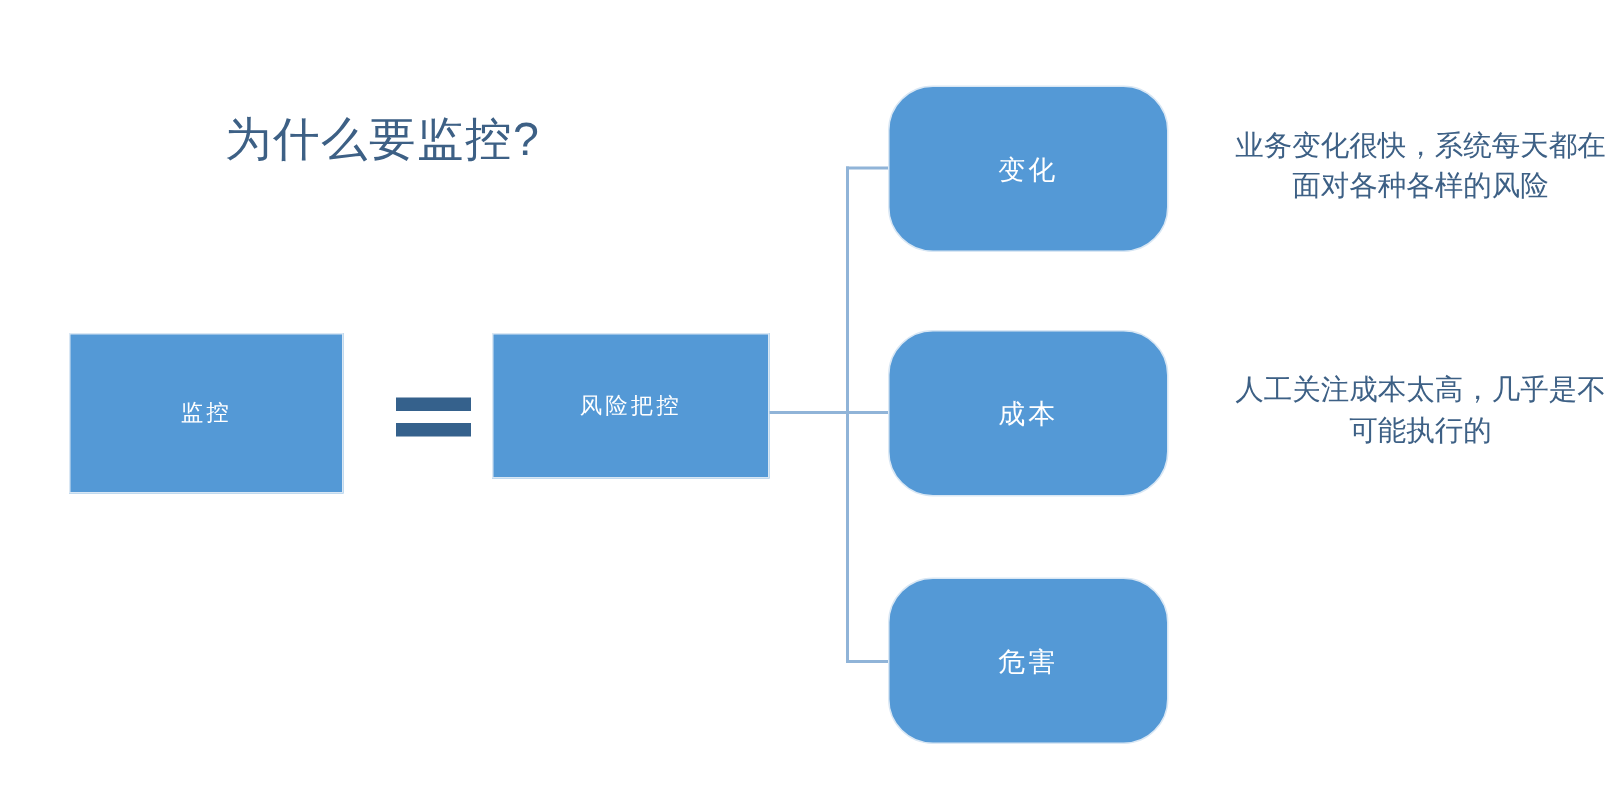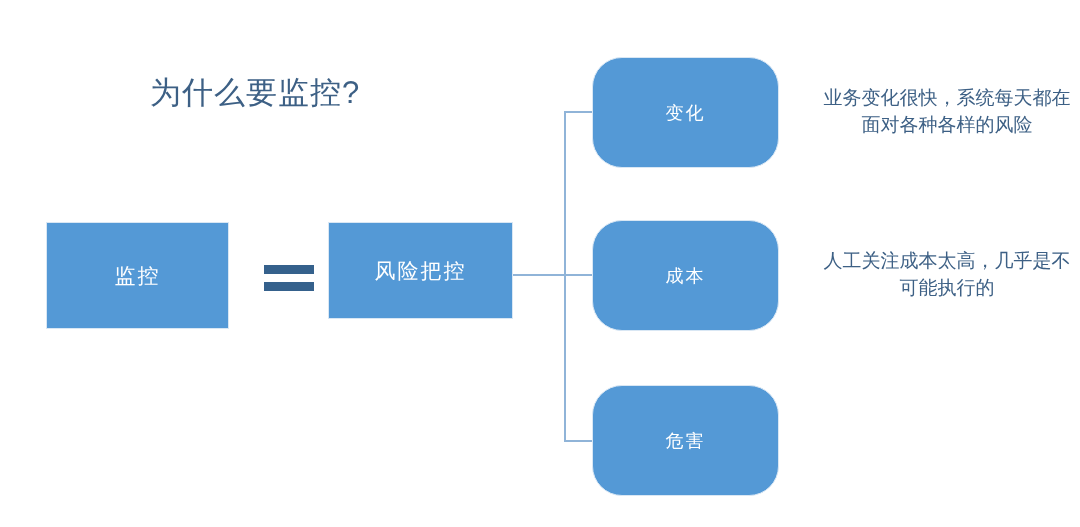"监控" .box { font-size: 21px -> 15px }
